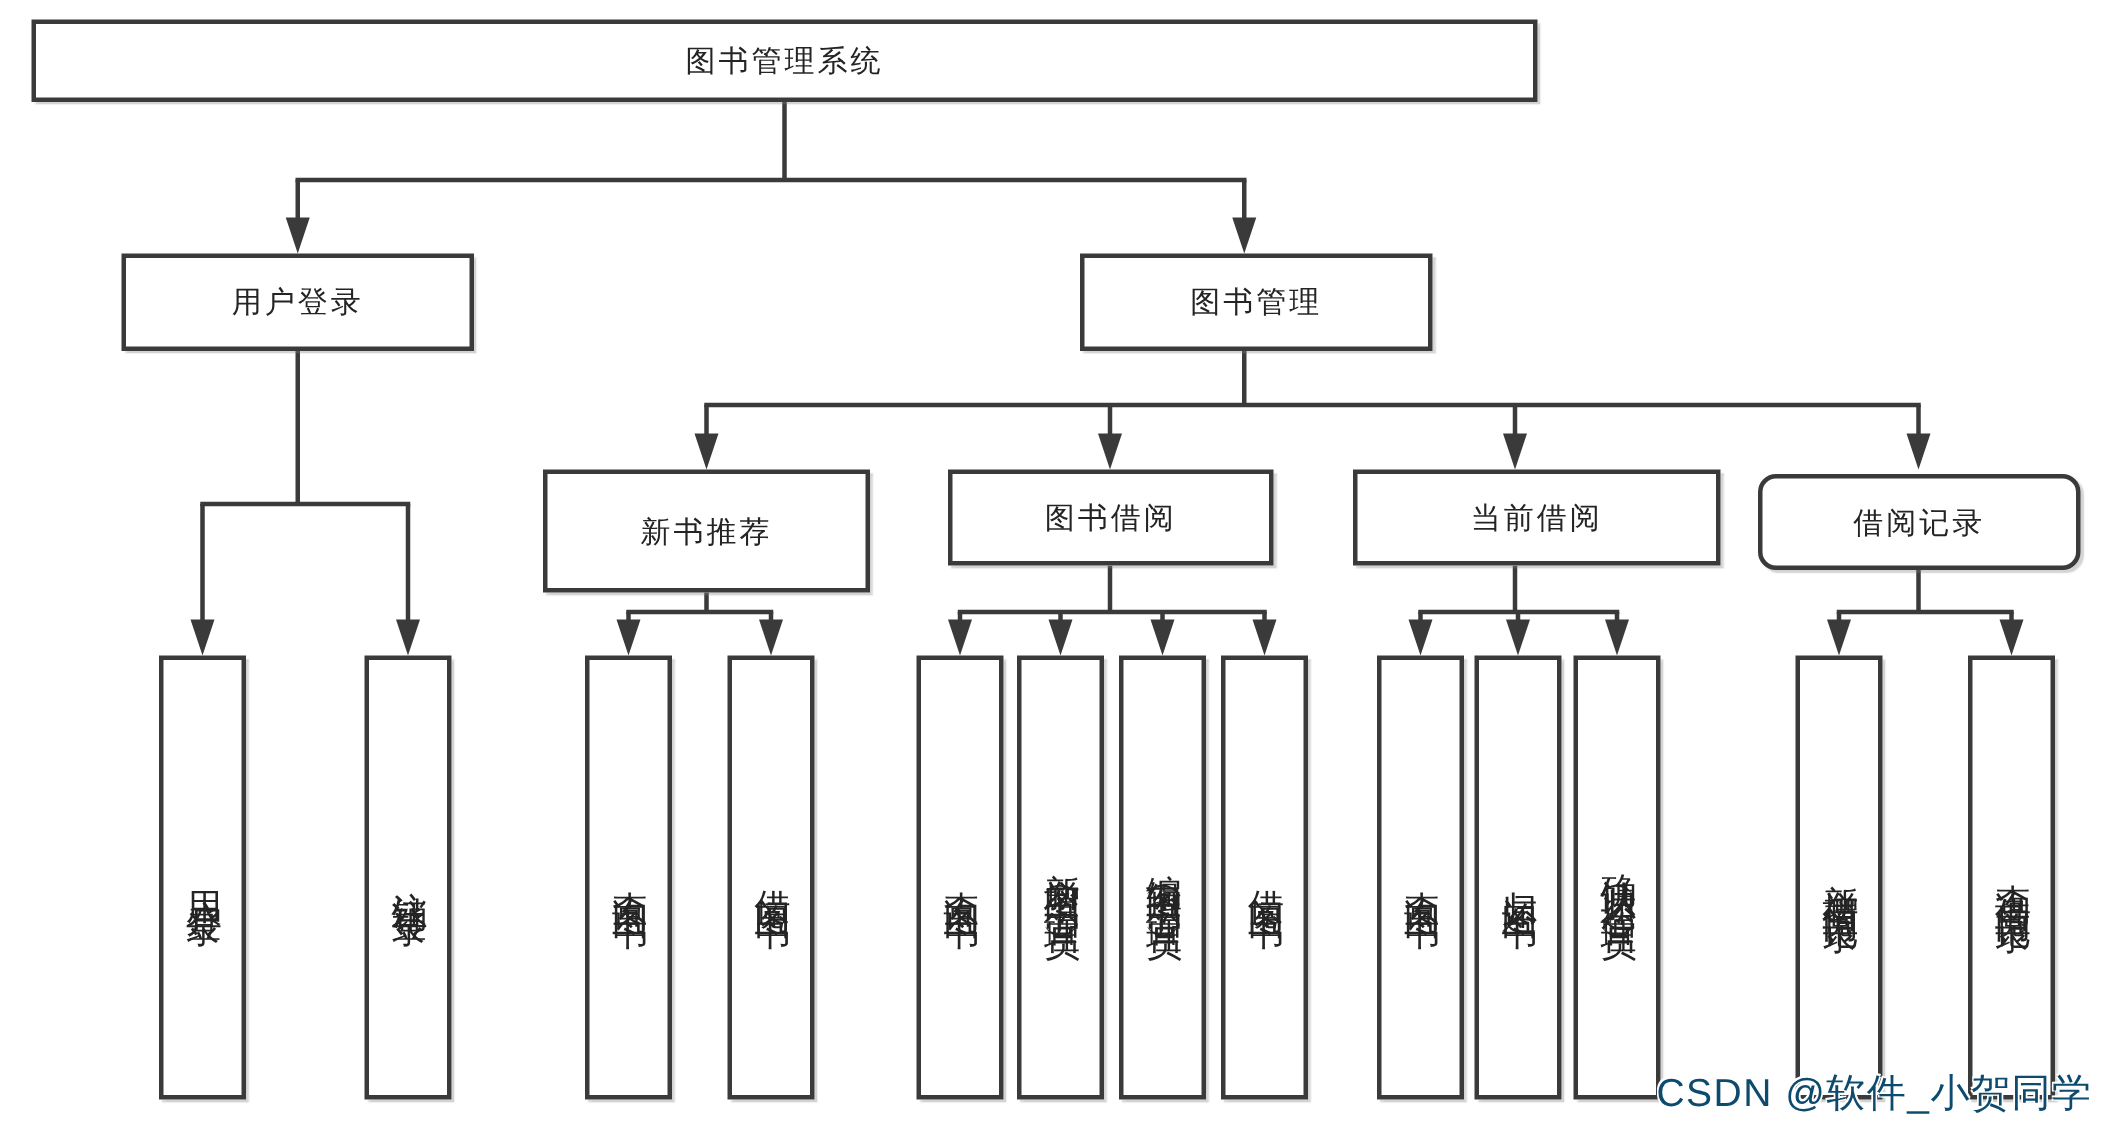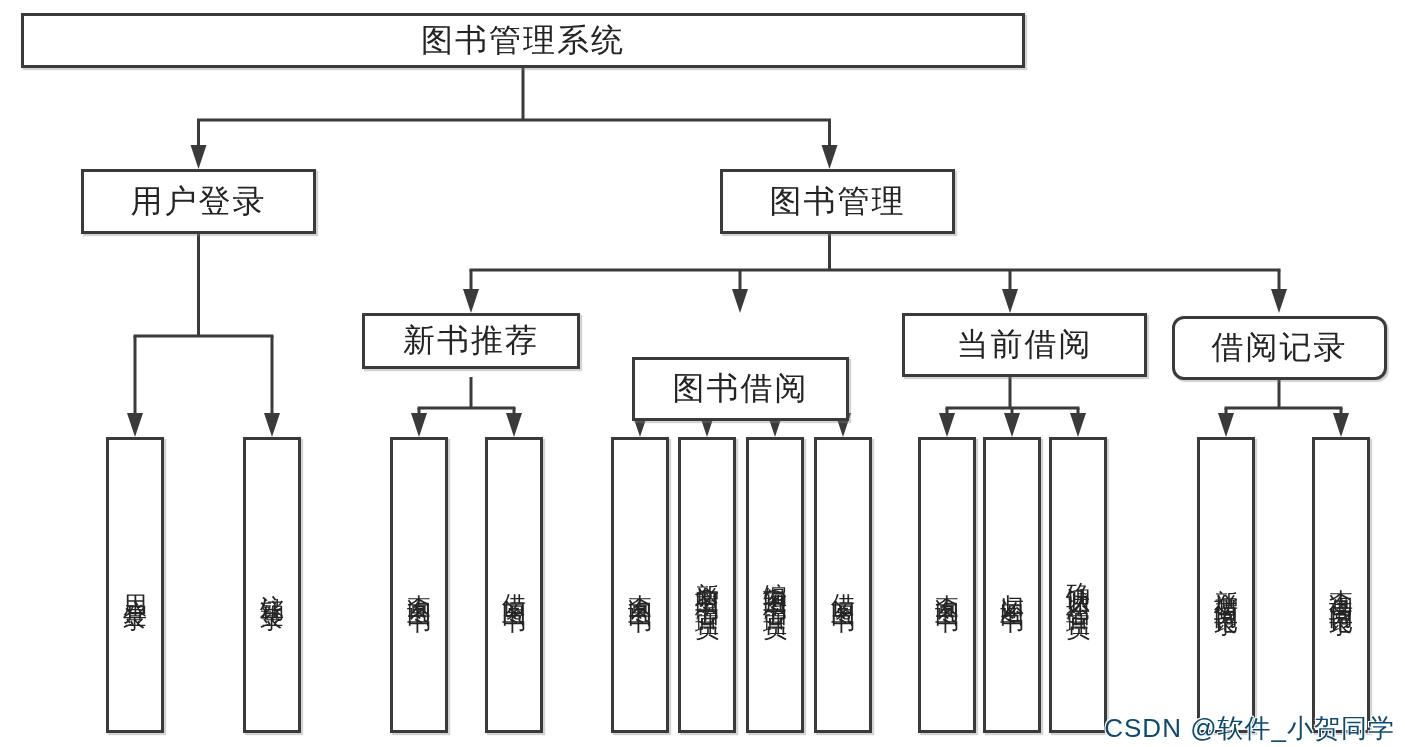"图书管理系统" .hbox { font-size: 32px -> 20px }
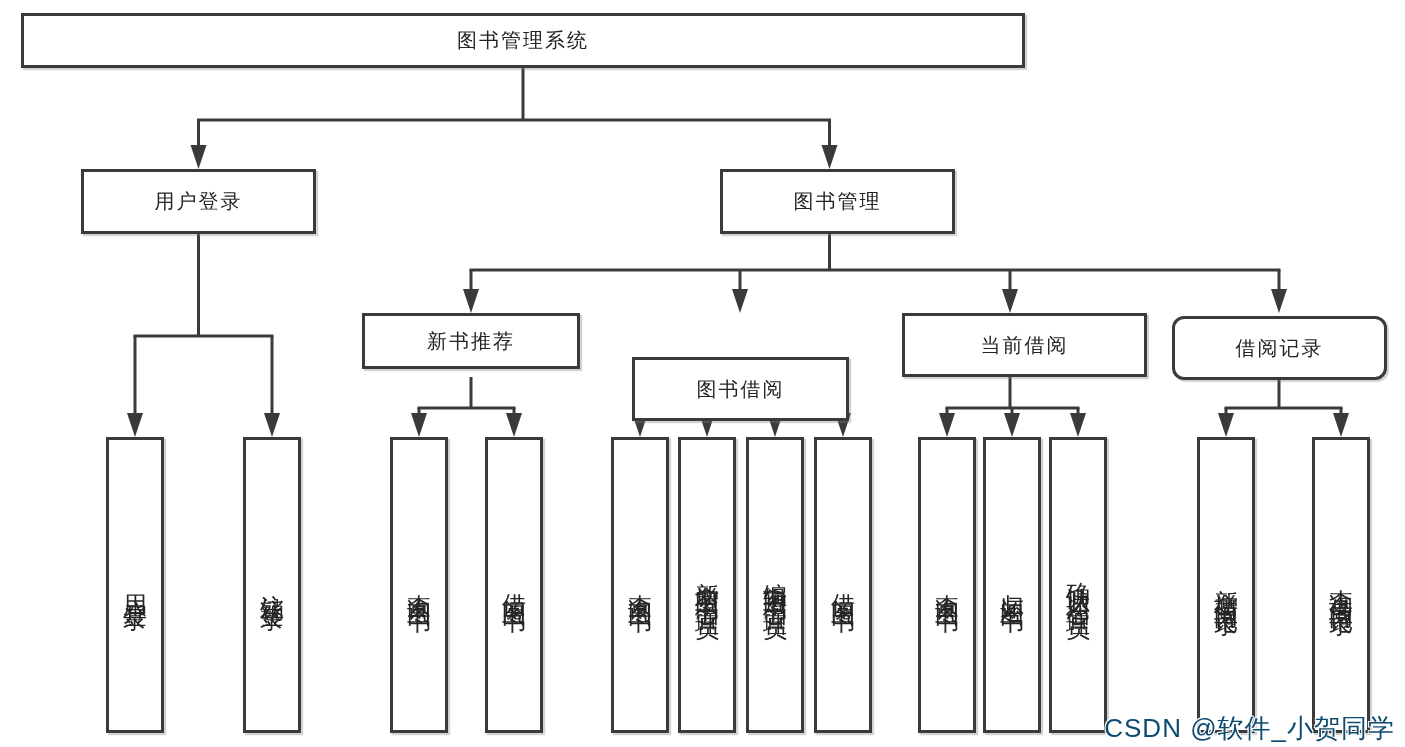"新书推荐" div.node { height: 56px -> 82px }
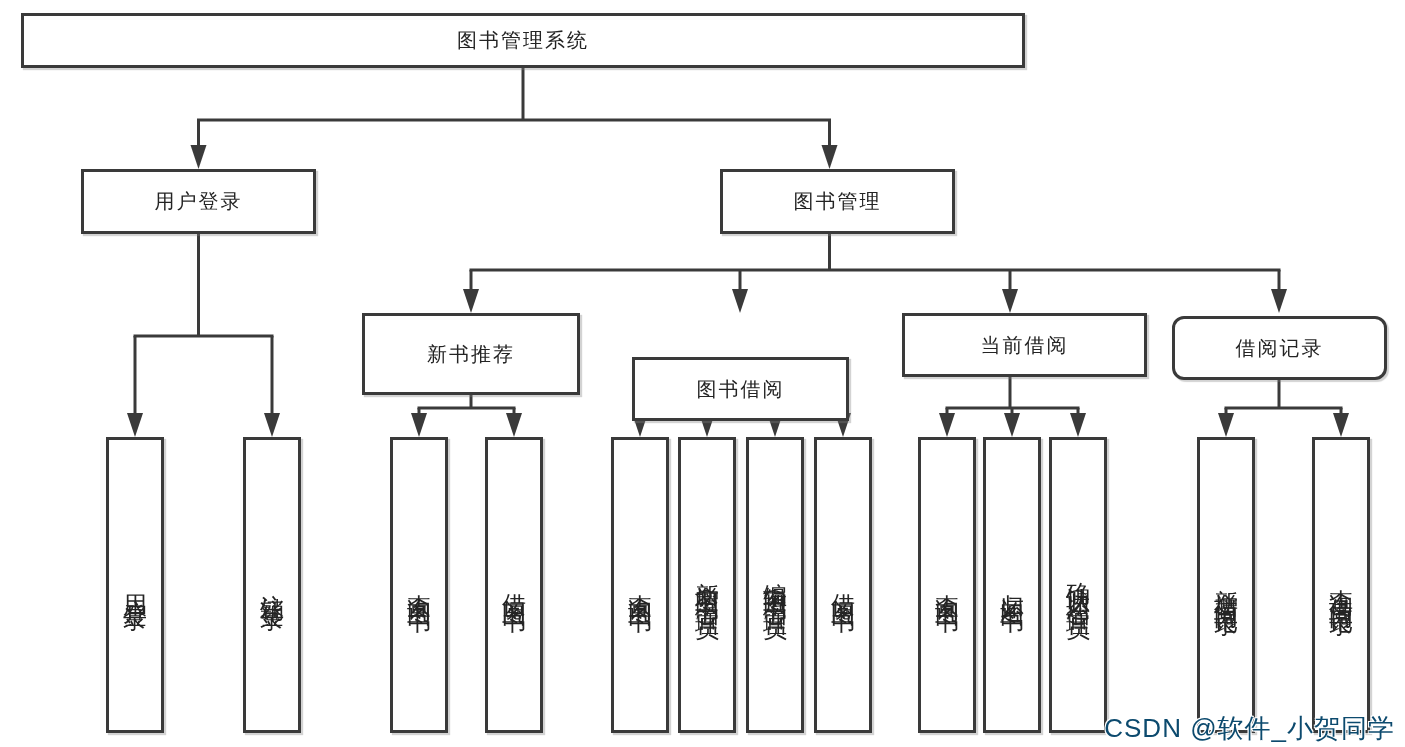"图书借阅" div.node { margin-top: 44px -> none }
